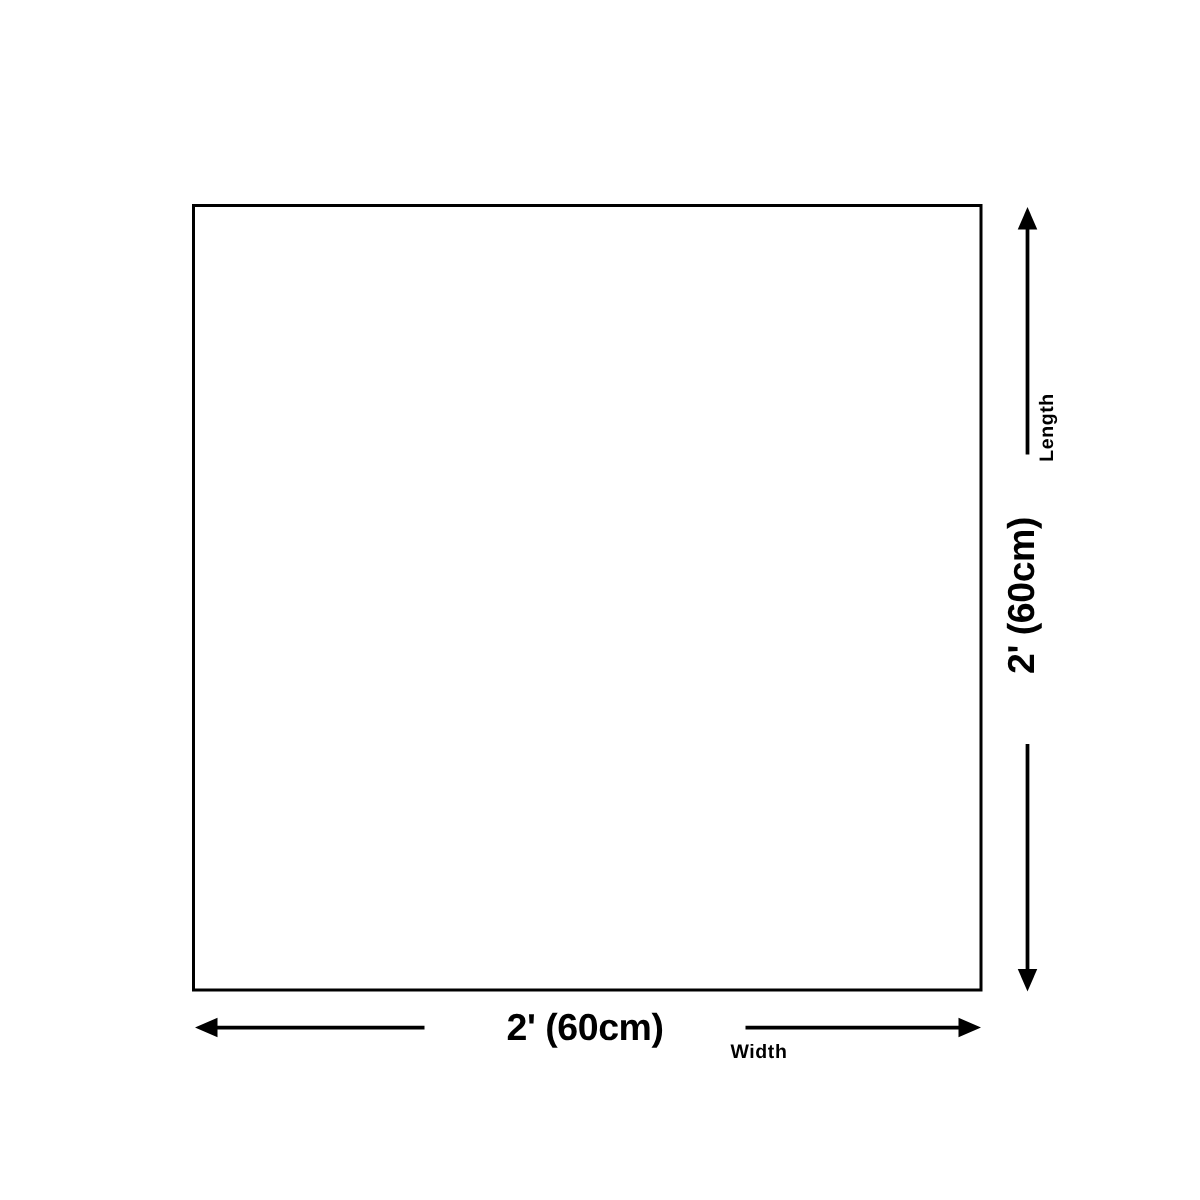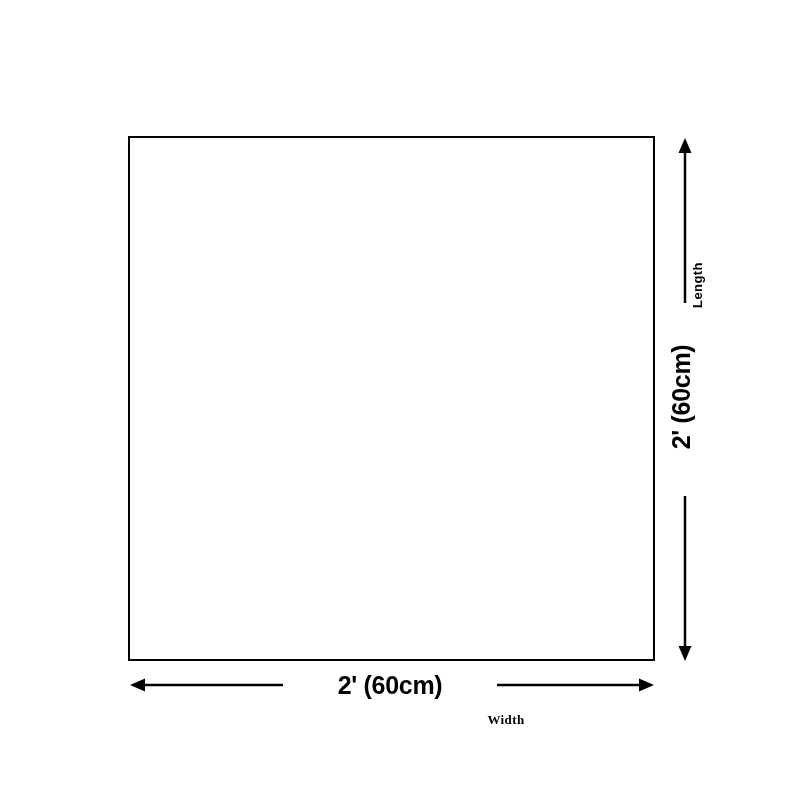"Width" .width-label { font-family: Liberation Serif, serif -> none; top: 712px -> 693px }
